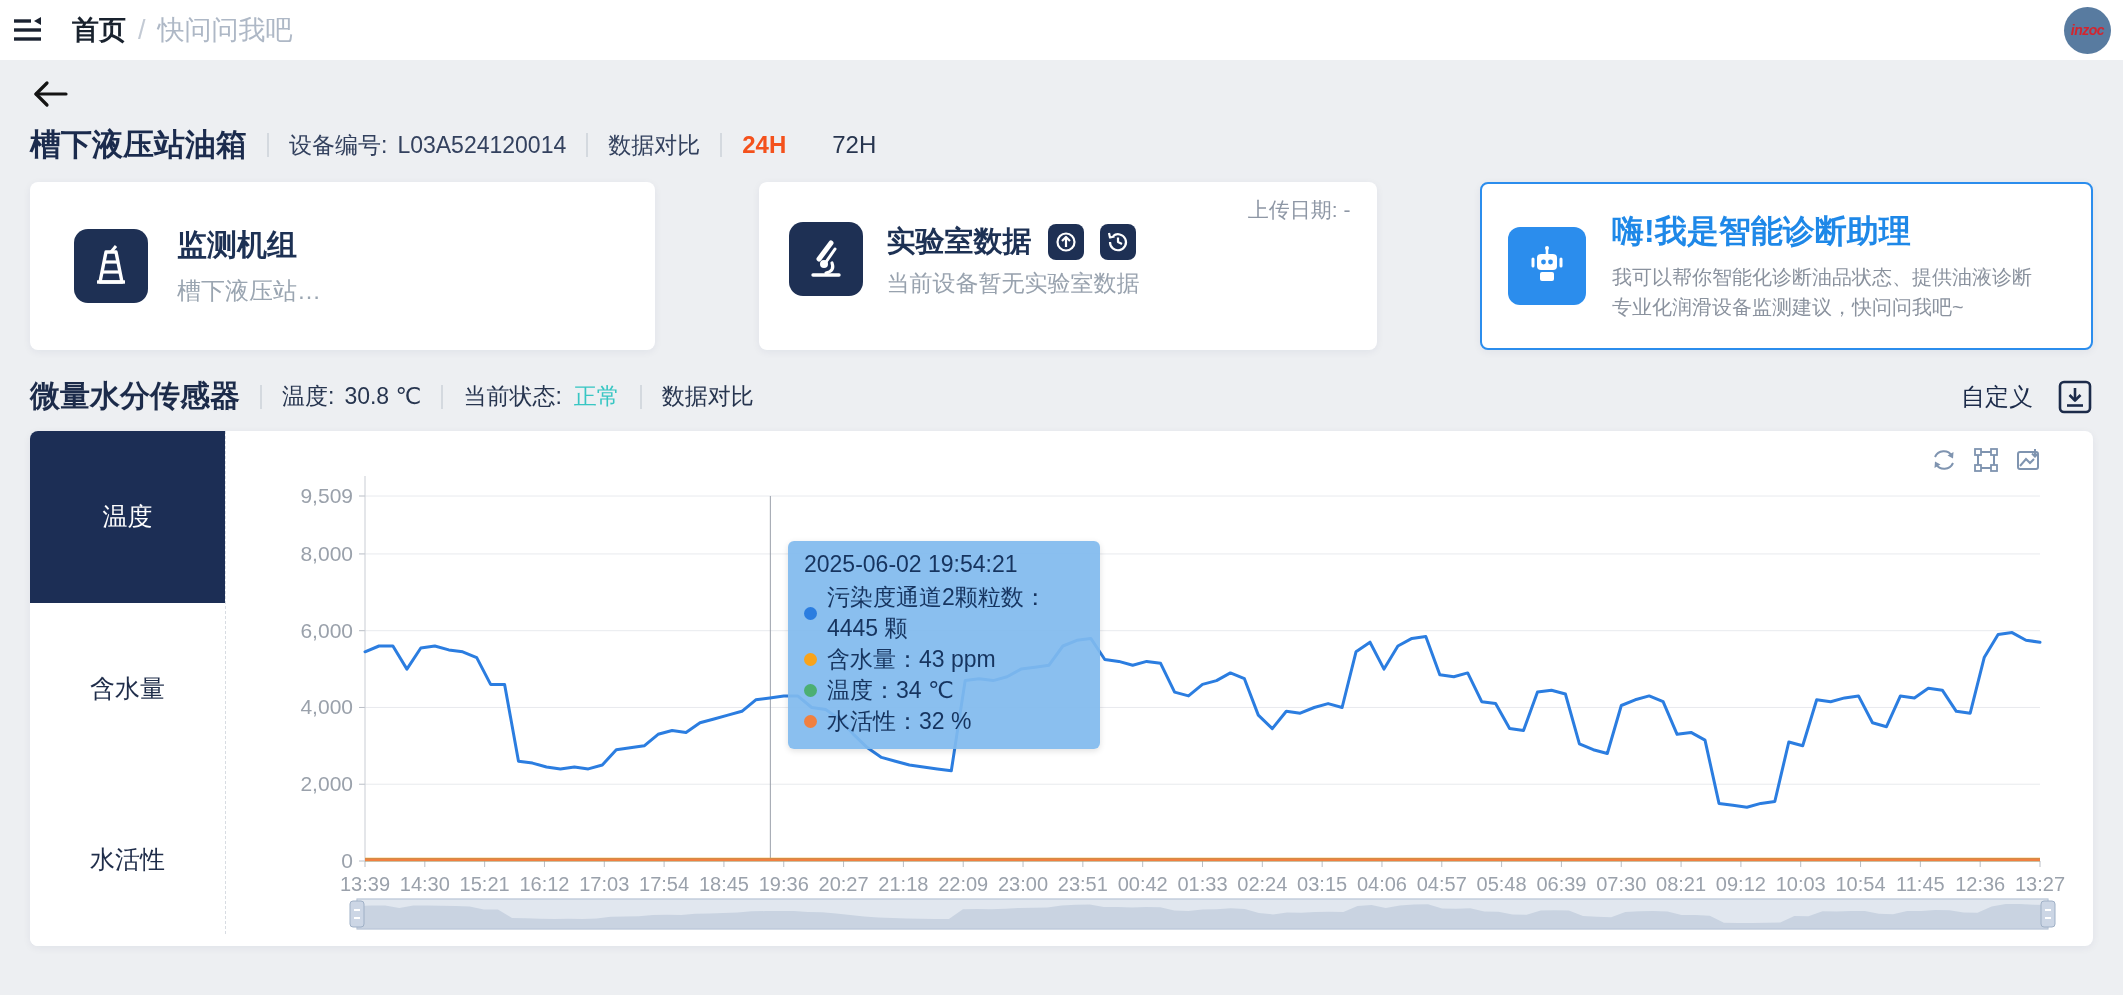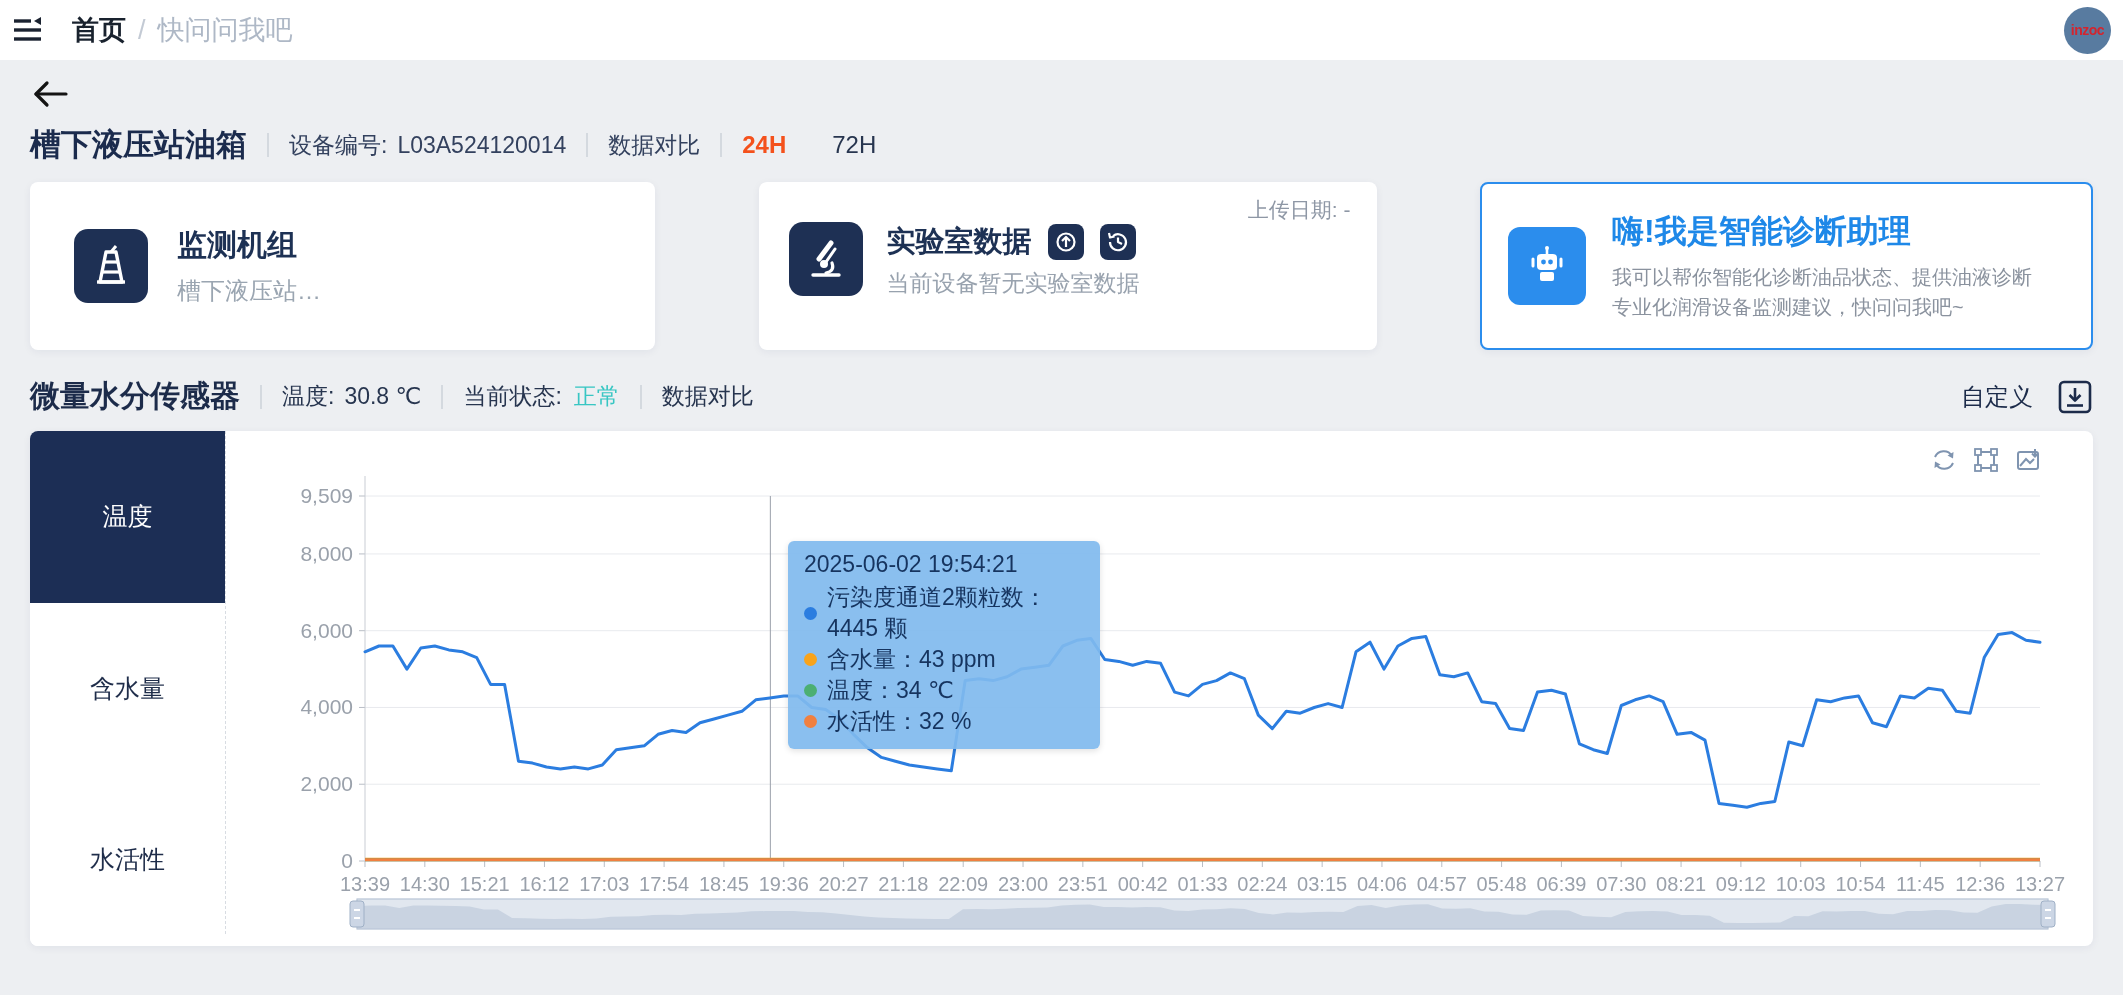"inzoc" .logo span { font-style: none -> italic }
